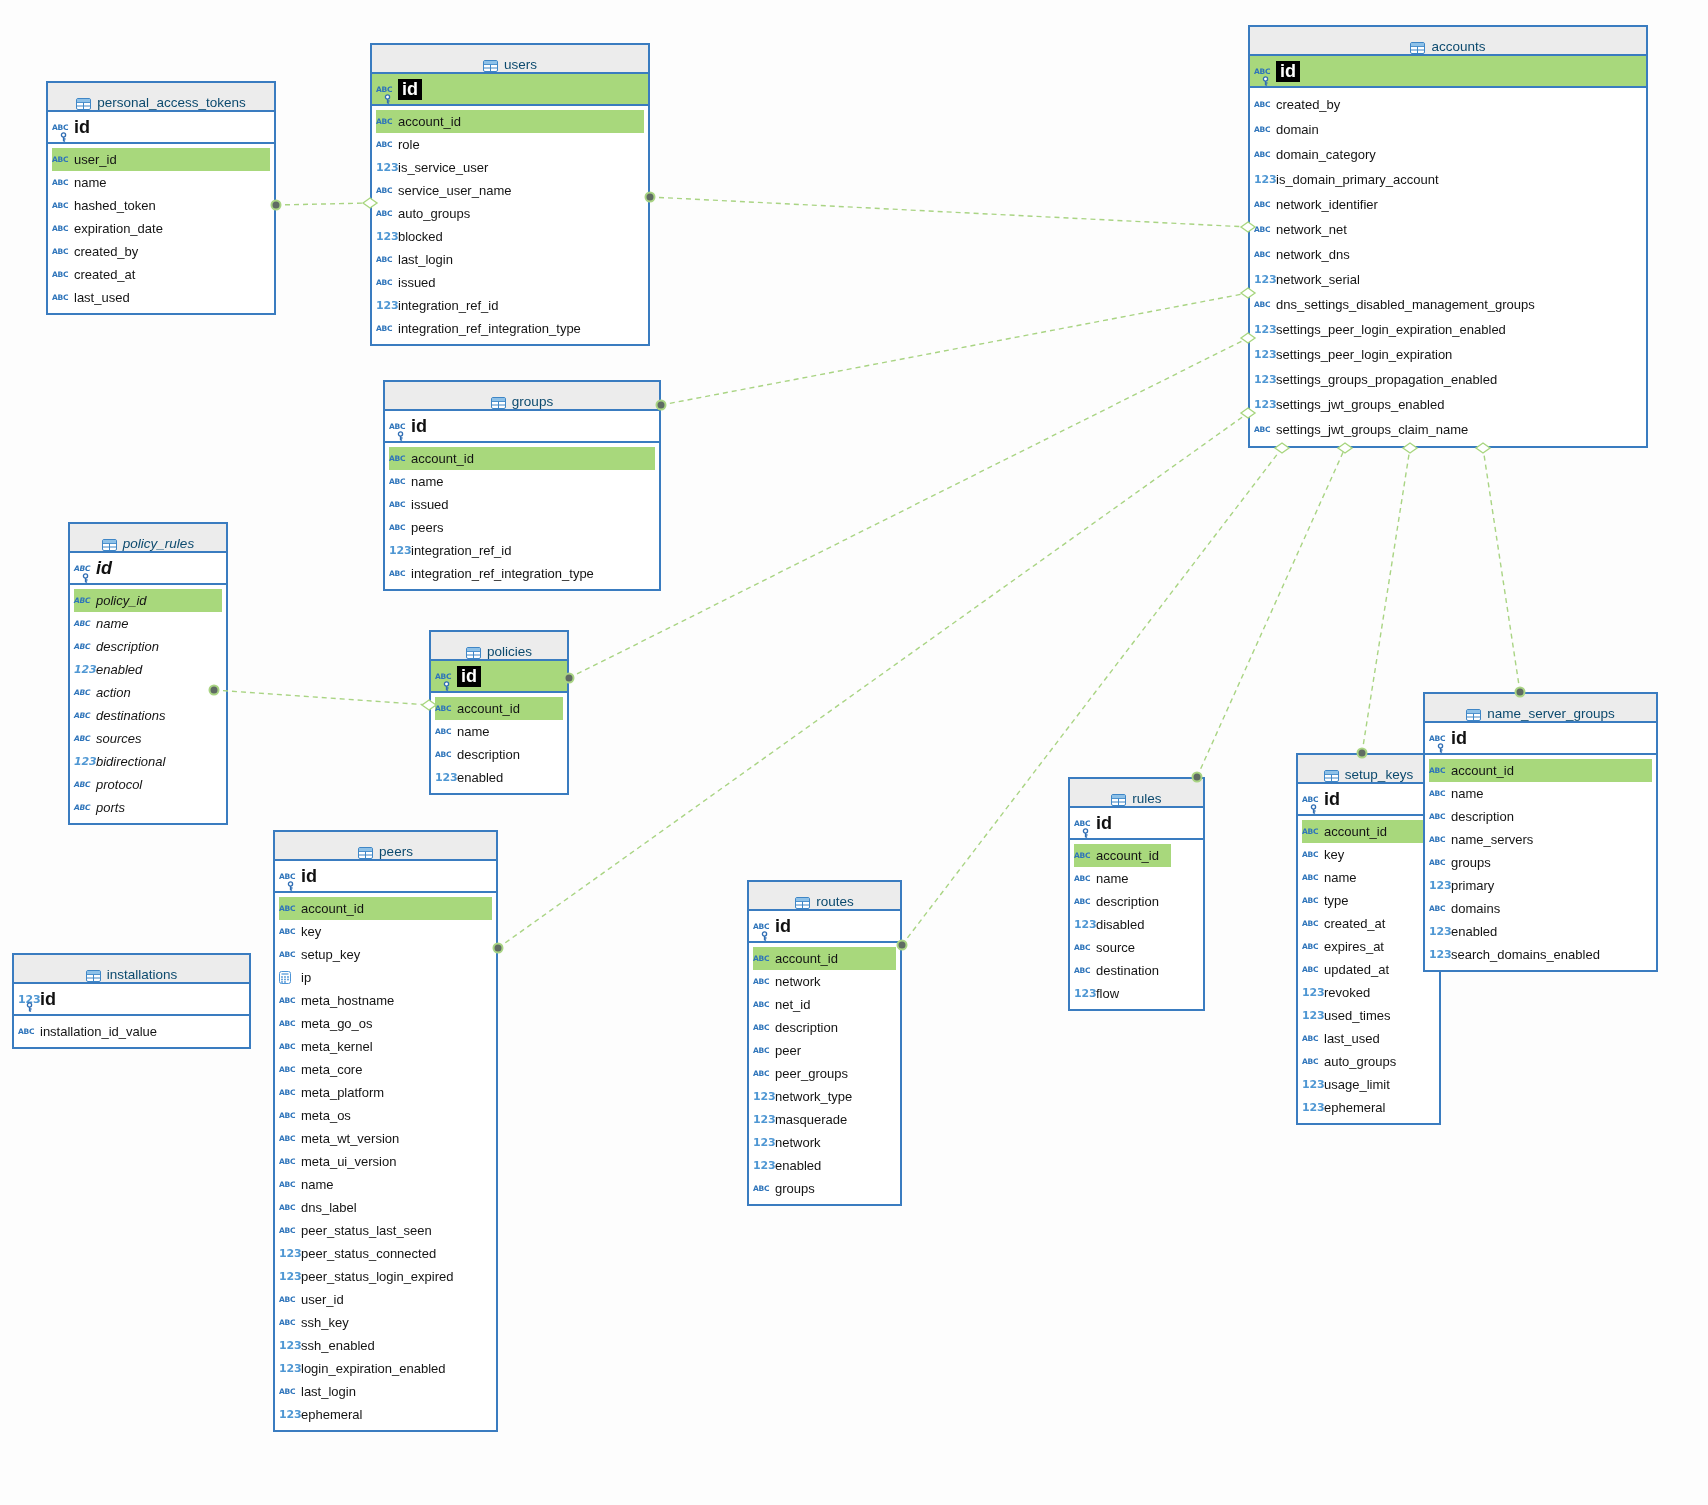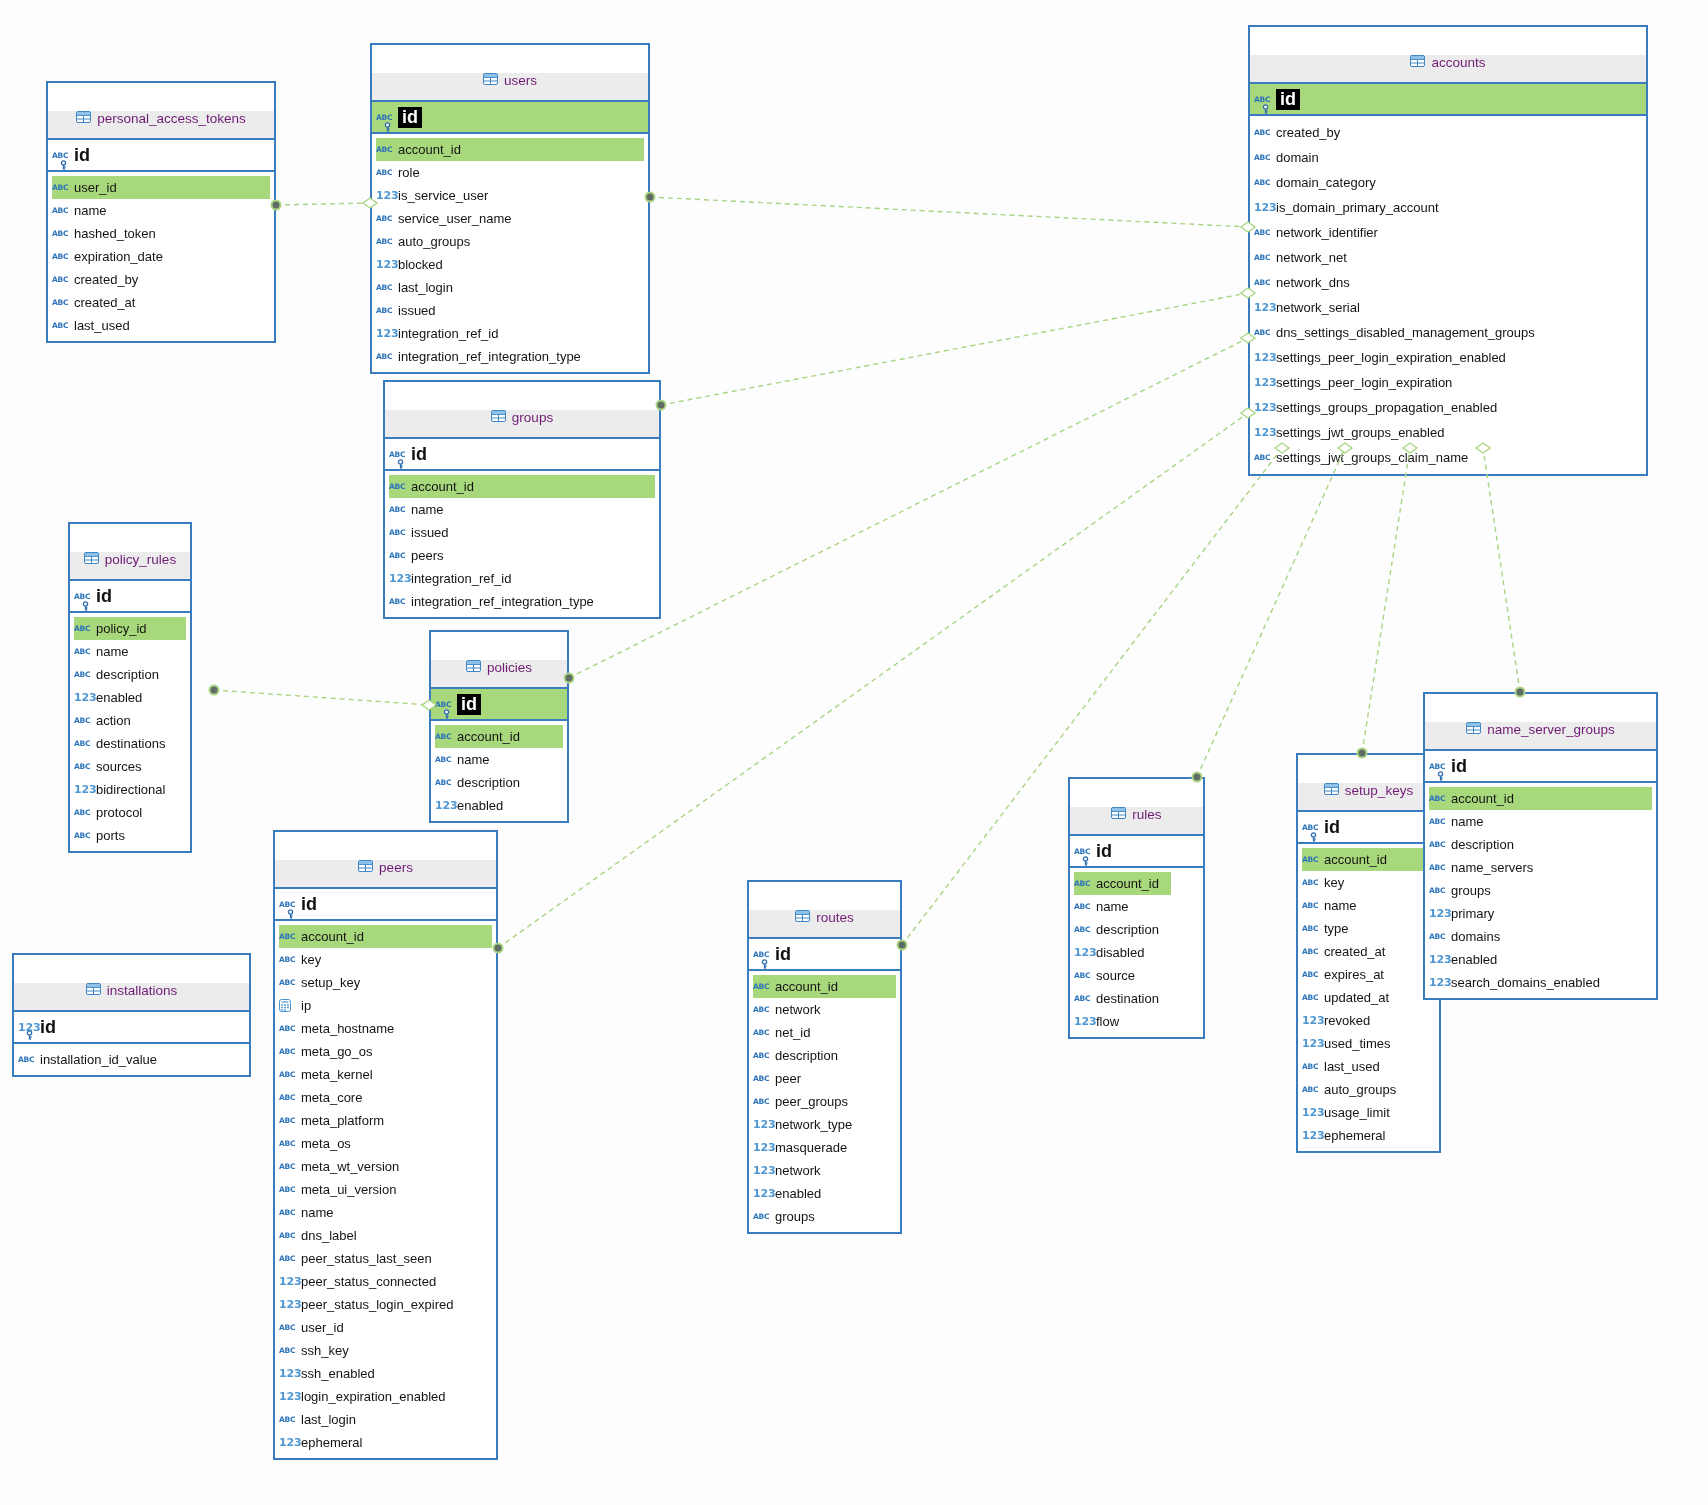"accounts" .tbl-header { align-items: flex-start -> flex-end; color: #701a75 -> #0c4a6e; margin-top: 28px -> none }
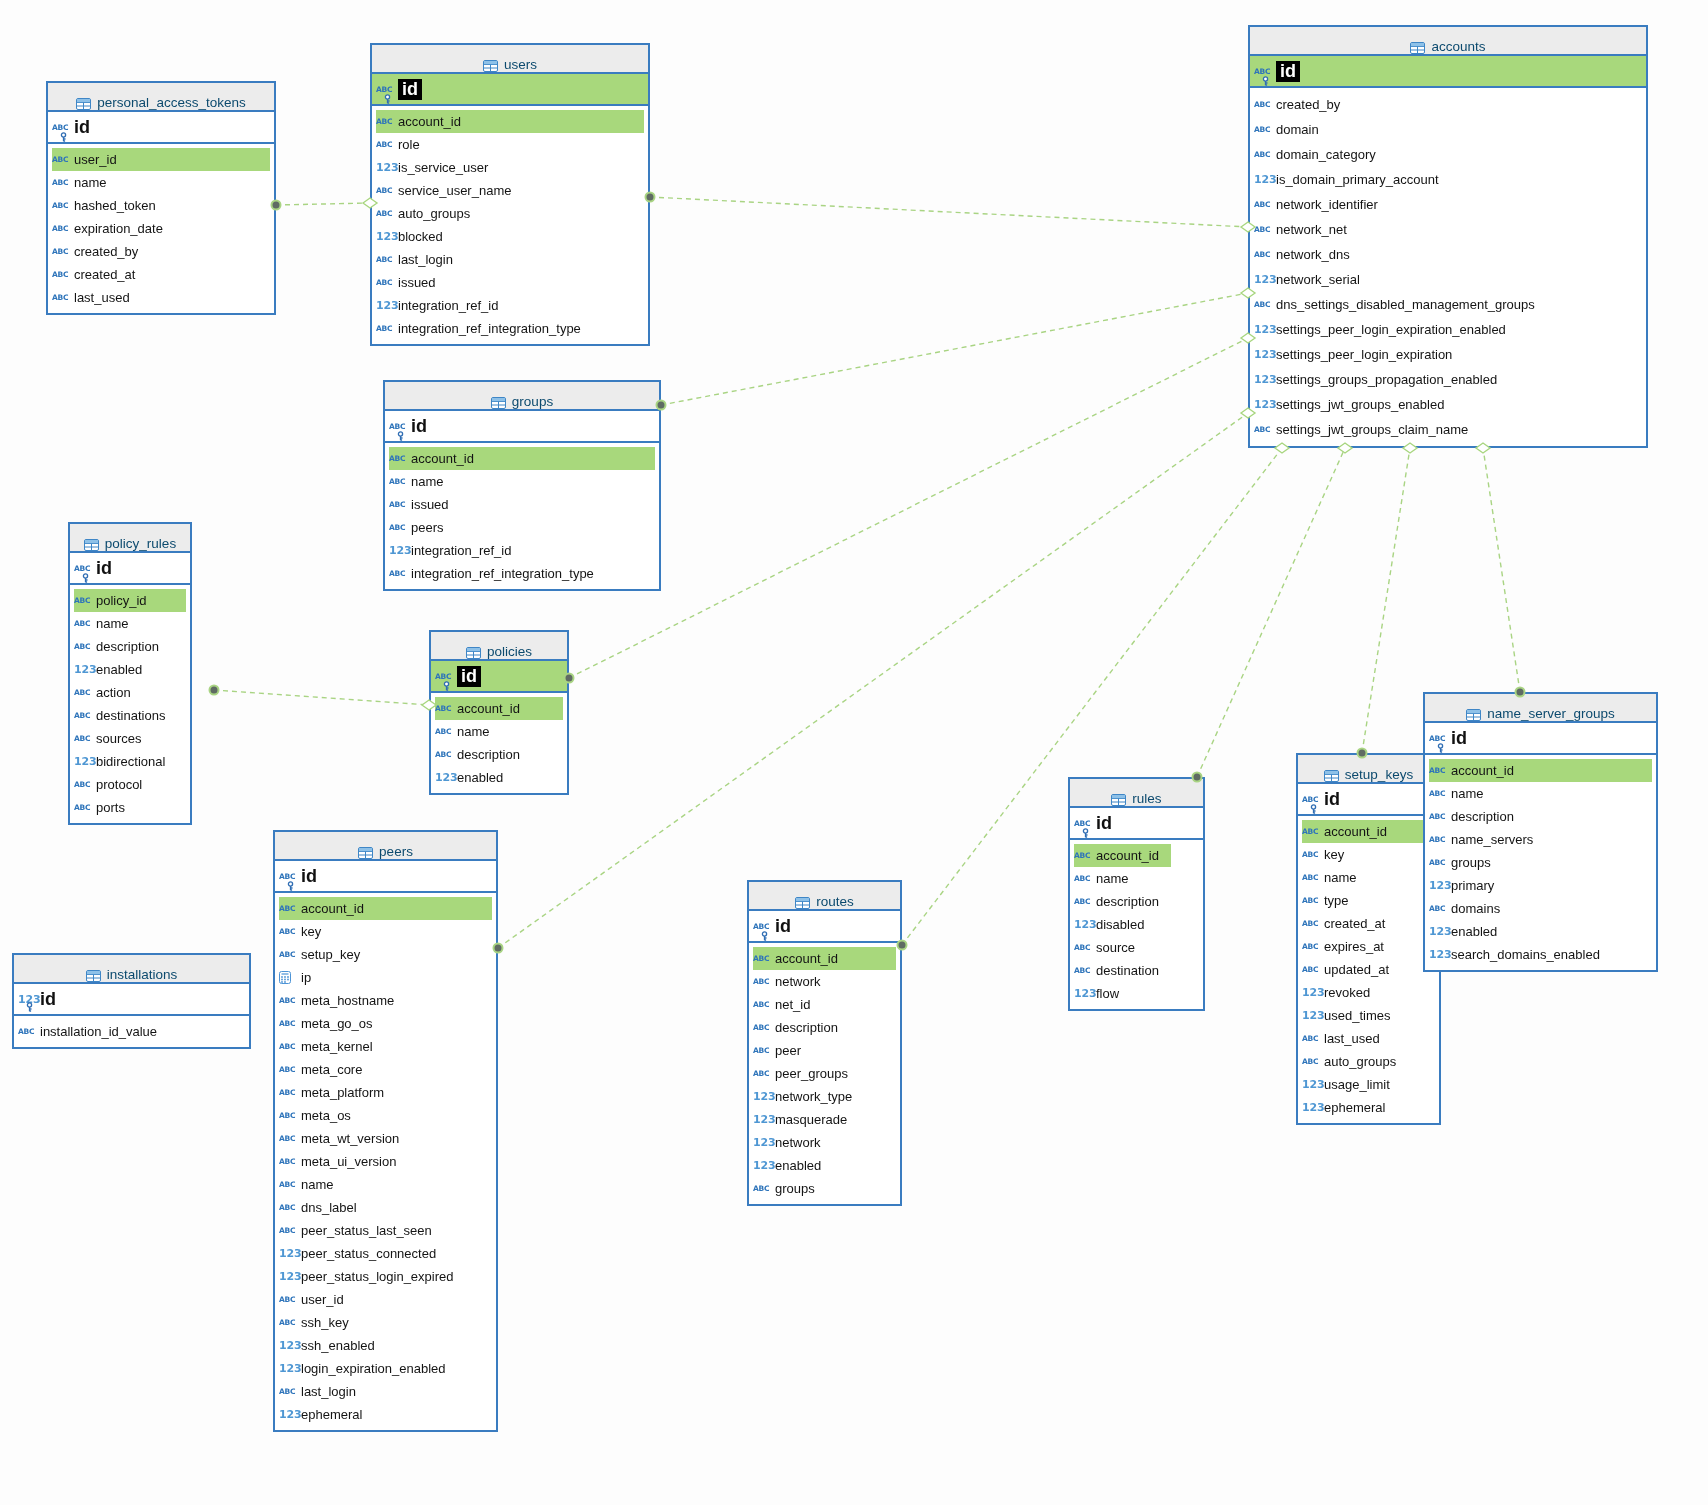"policy_rules" div.tbl { font-style: none -> italic; width: 124px -> 160px }
